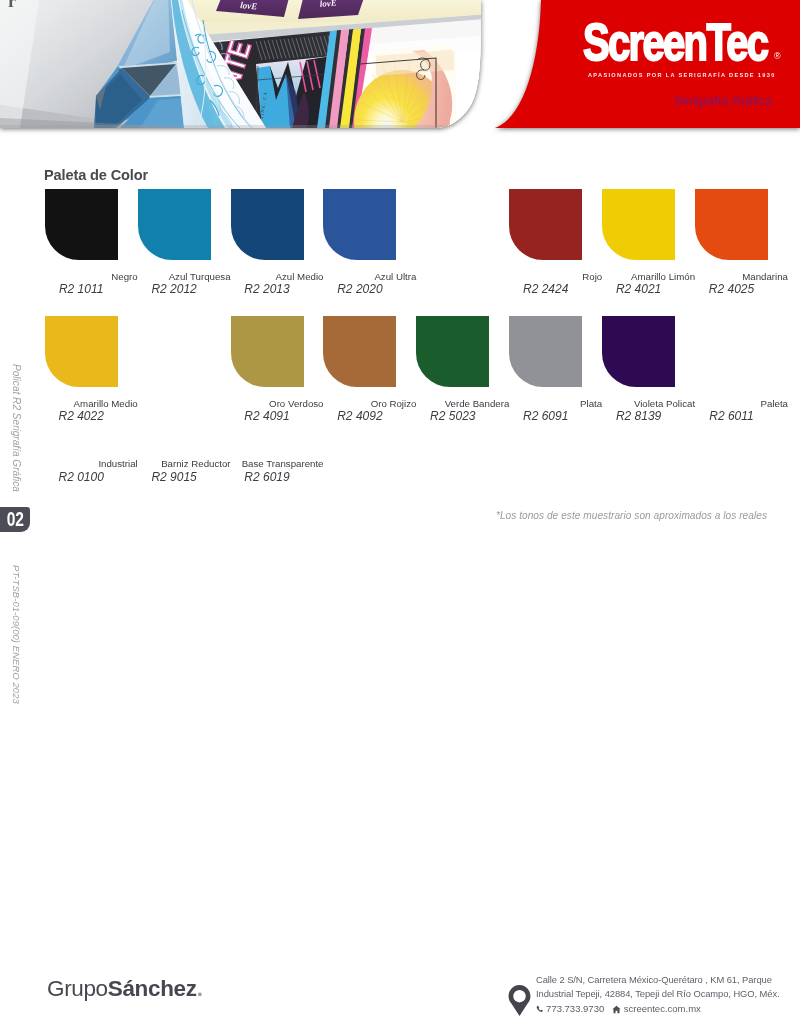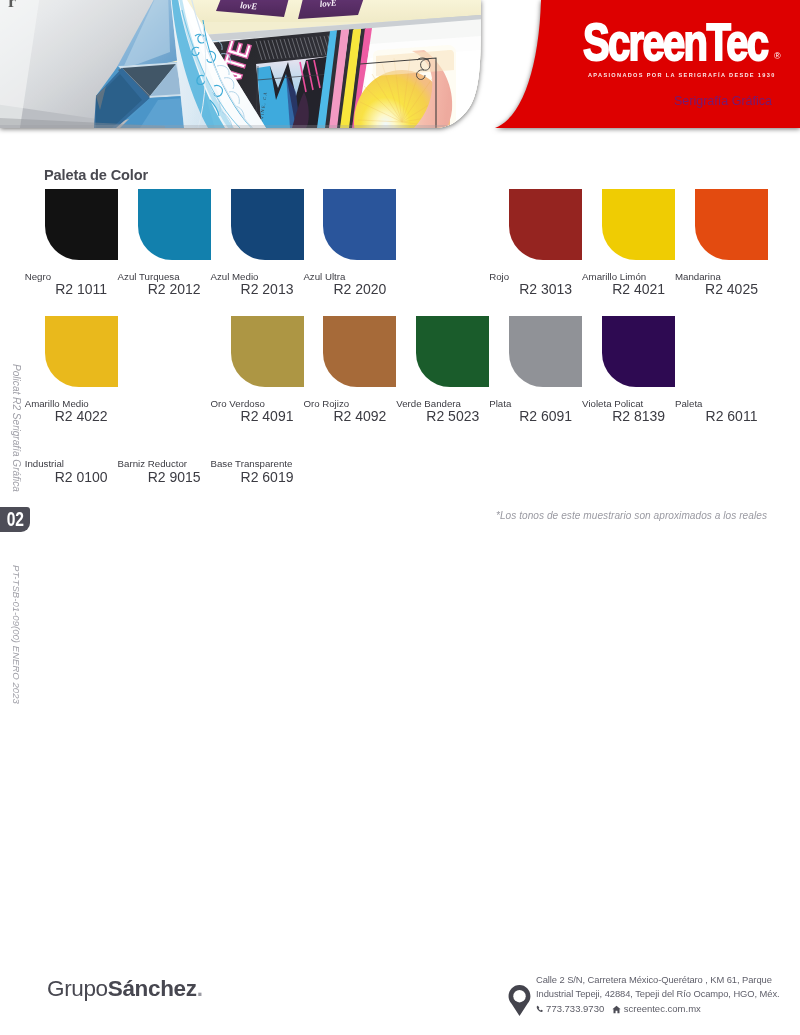"Negro" .sw-name { text-align: left -> right }
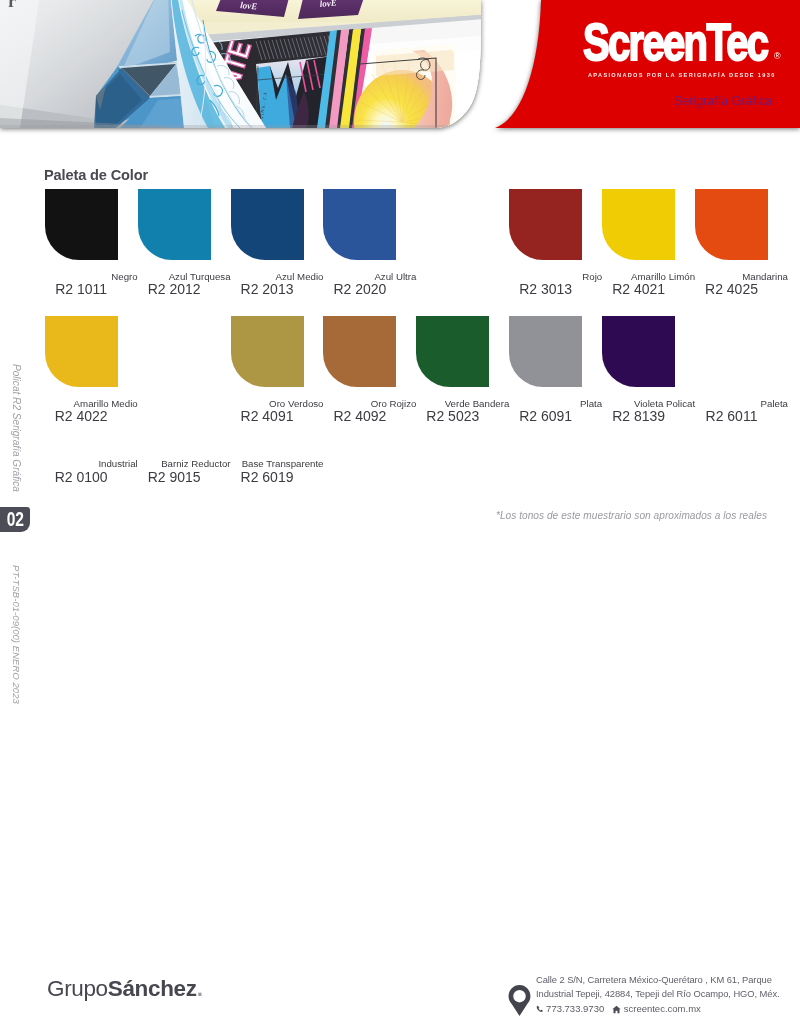"R2 1011" .sw-code { font-size: 14px -> 12px; font-style: none -> italic }
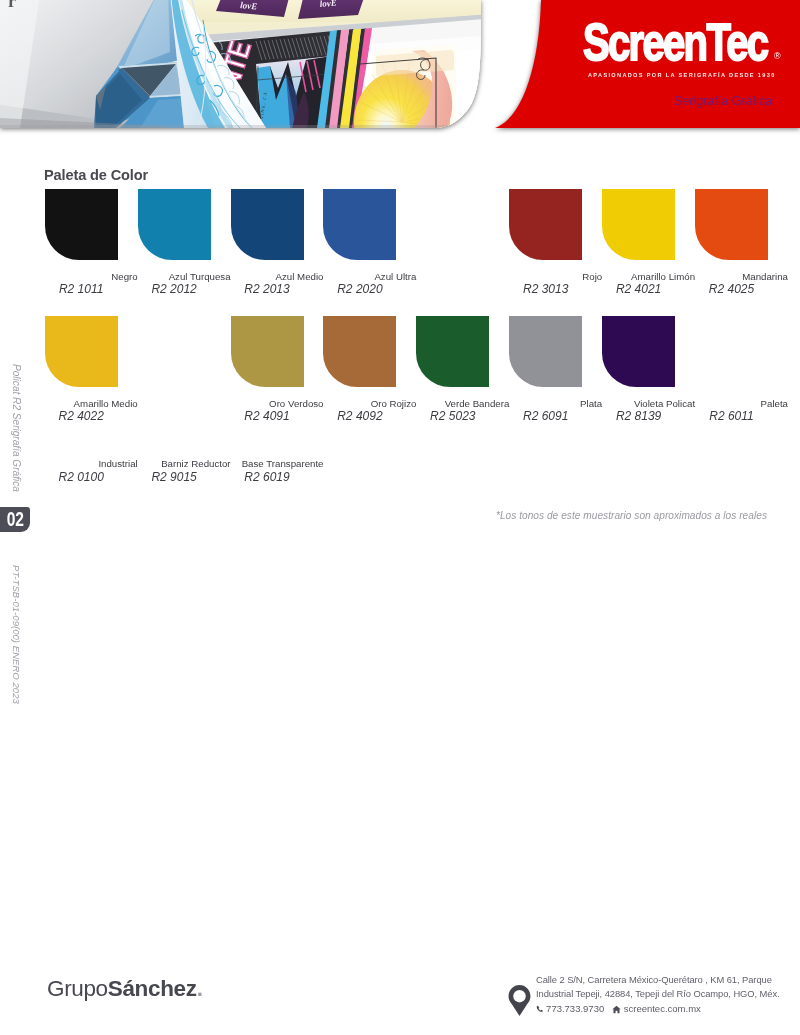"R2 3013" div.sw-code { text: 3013 -> 2424 }
